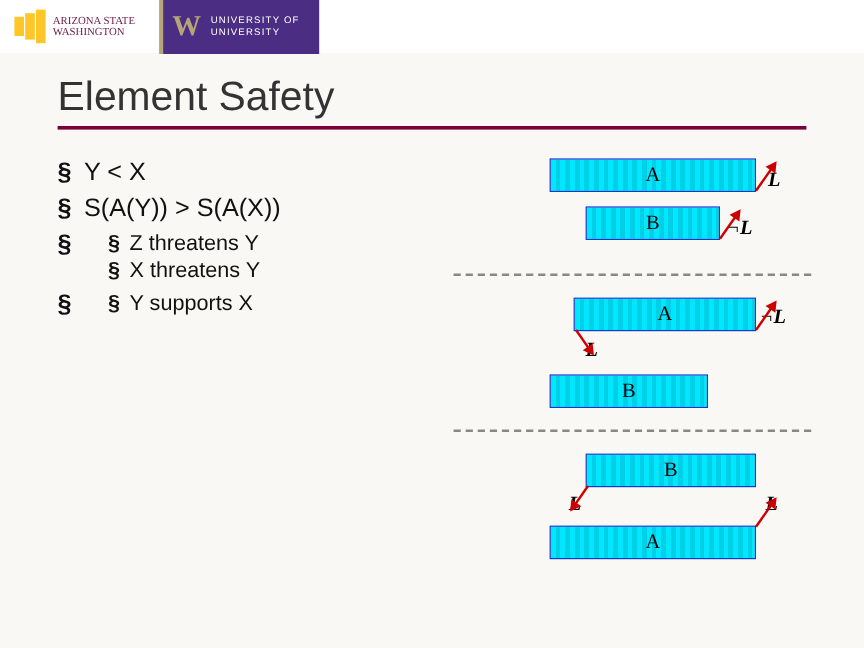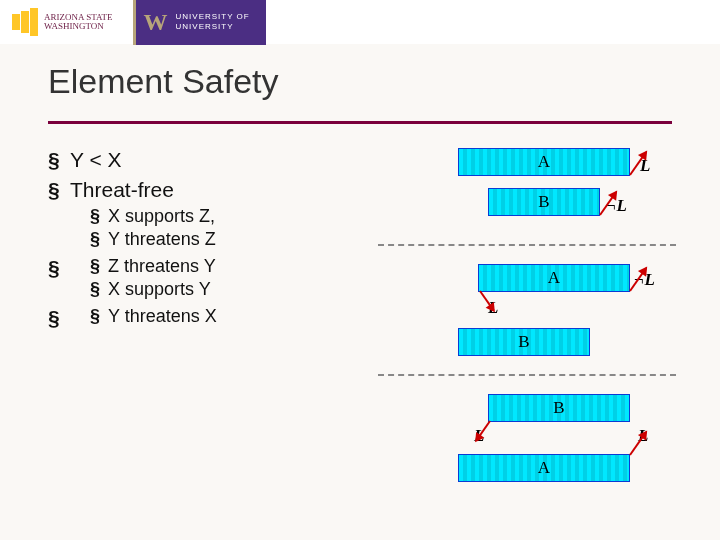"Element Safety" .title { padding-bottom: 20px -> 4px }
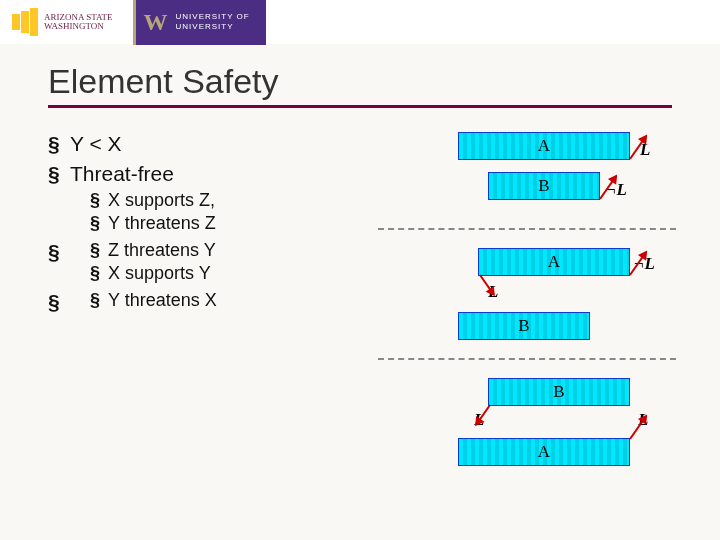"S(A(Y)) > S(A(X))" li { html: none -> <li>S(A(Y)) &gt; S(A(X))</li> }
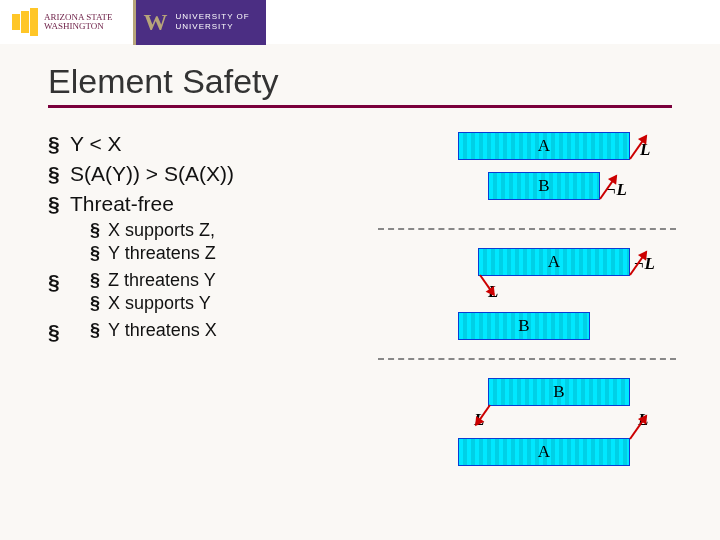"Threat-free" li { html: <li> <span>Threat-free</span> <ul> <li>X supports Z,</li> <li>Y threatens Z</li> </ul> </li> -> none }
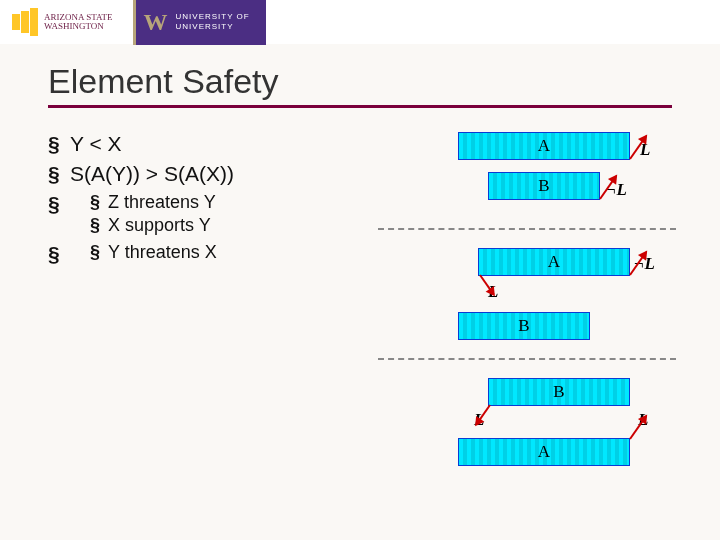"X supports Y" li { text: supports -> threatens }
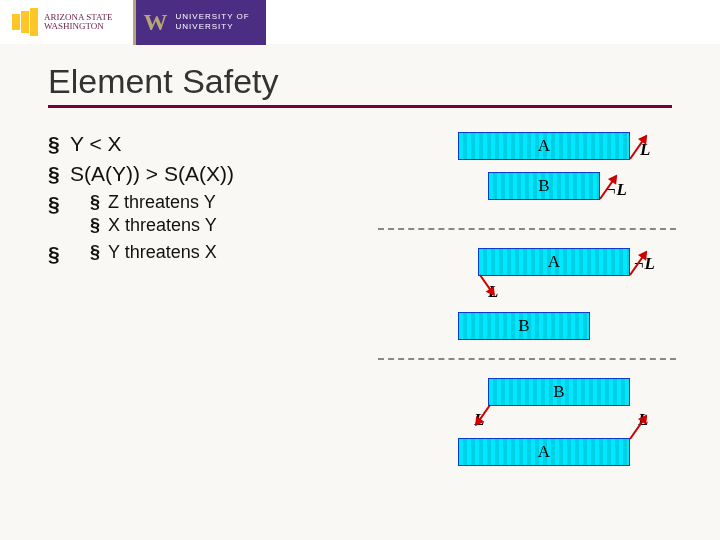"Y threatens X" li { text: threatens -> supports }
